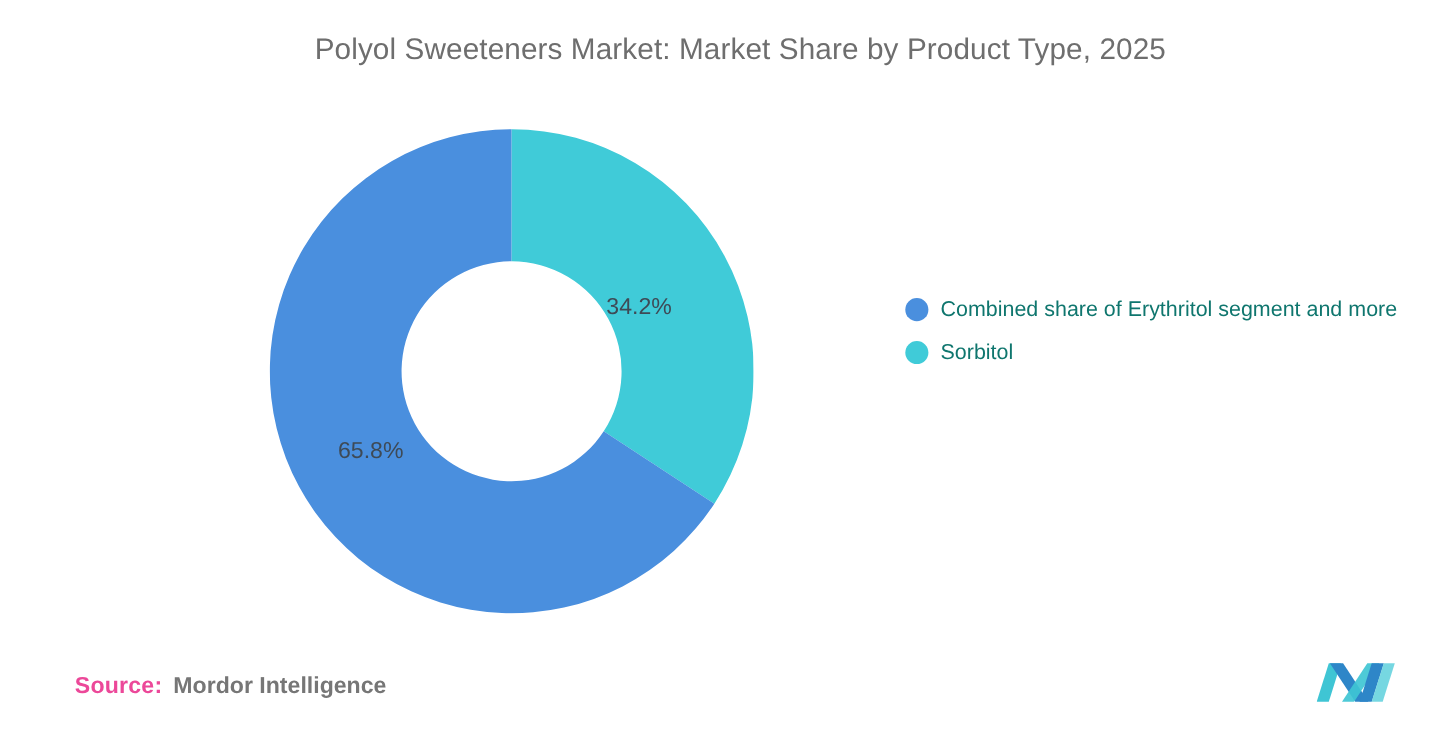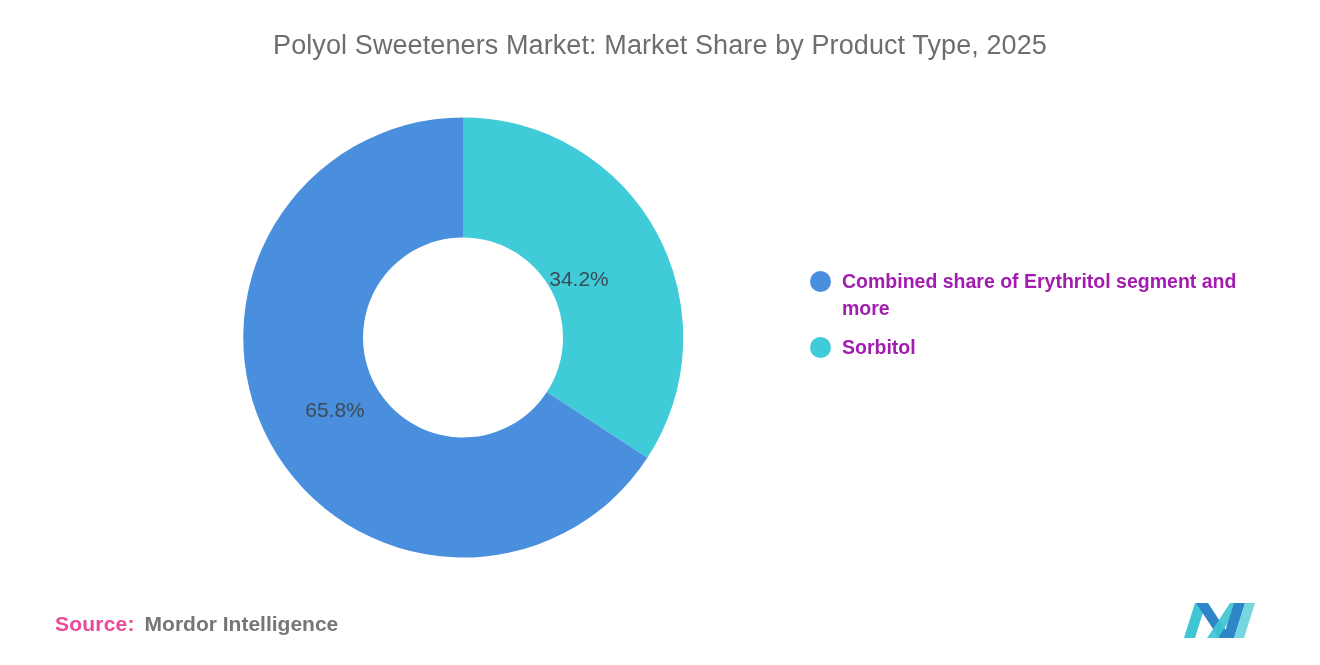"Polyol Sweeteners Market: Market Share" .chart-page { margin-left: none -> 13px }
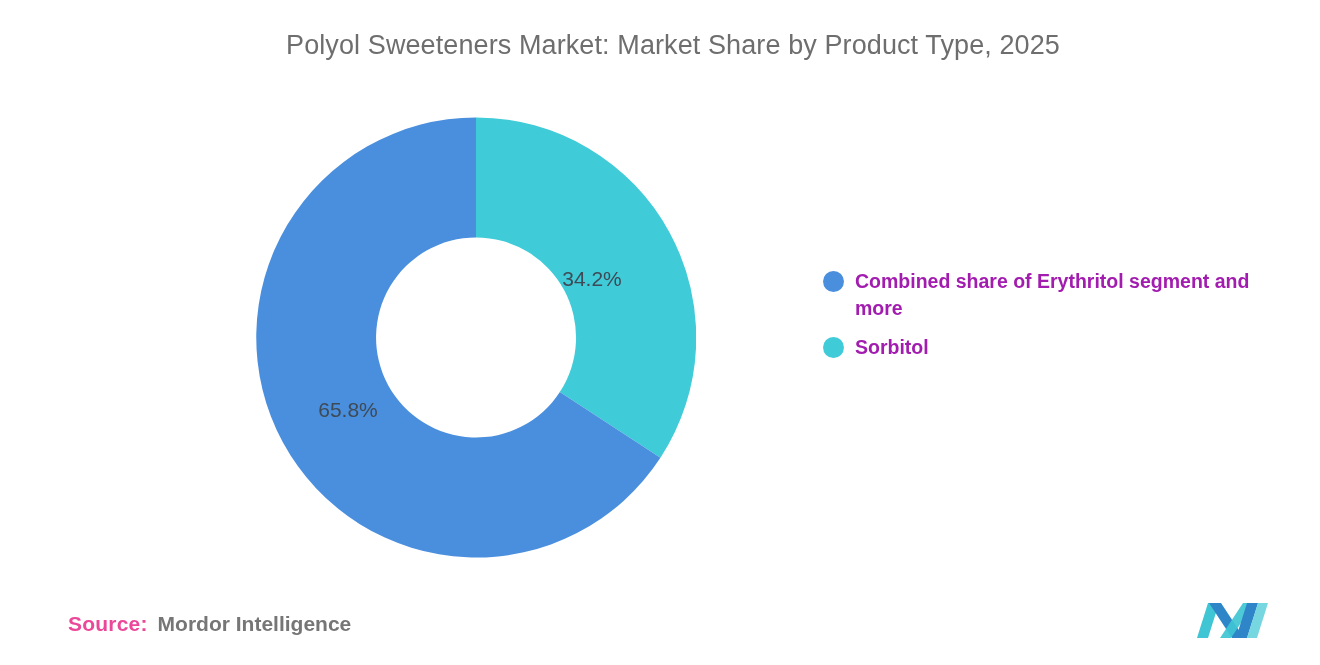"34.2%" .donut-wrap { left: 243px -> 232px }
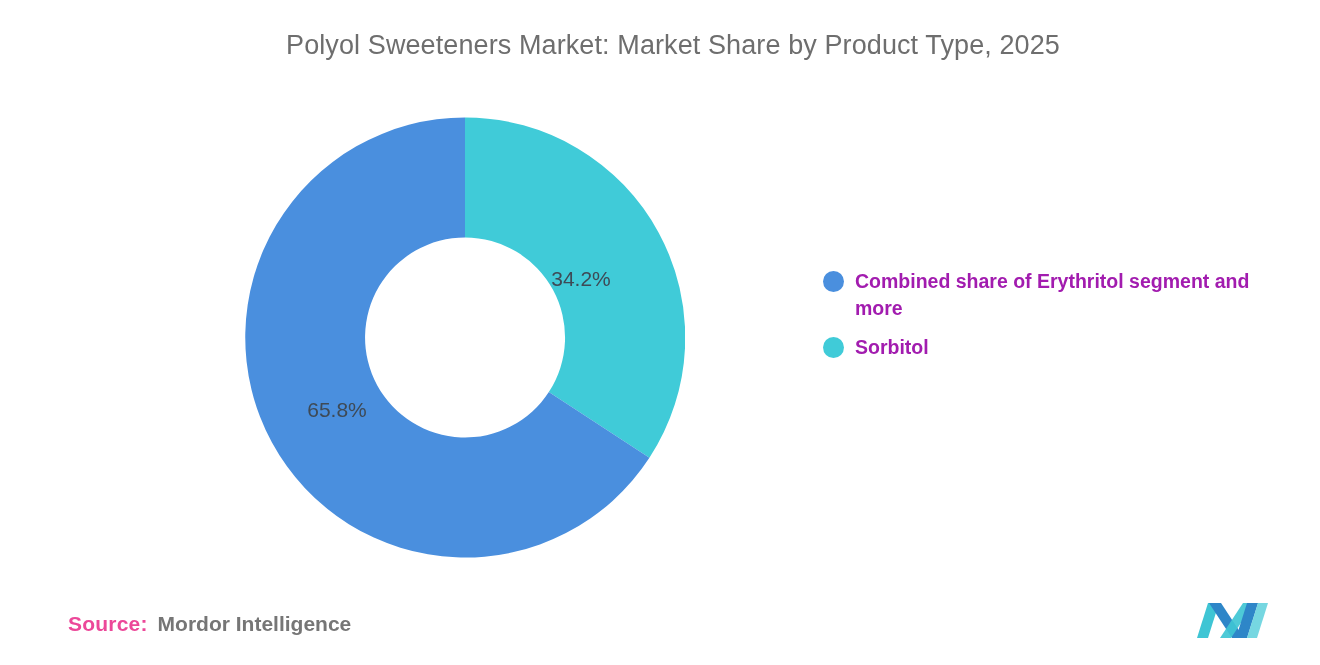"Combined share of Erythritol segment" .legend-label { color: #a21caf -> #0f766e; font-weight: 700 -> 400 }
